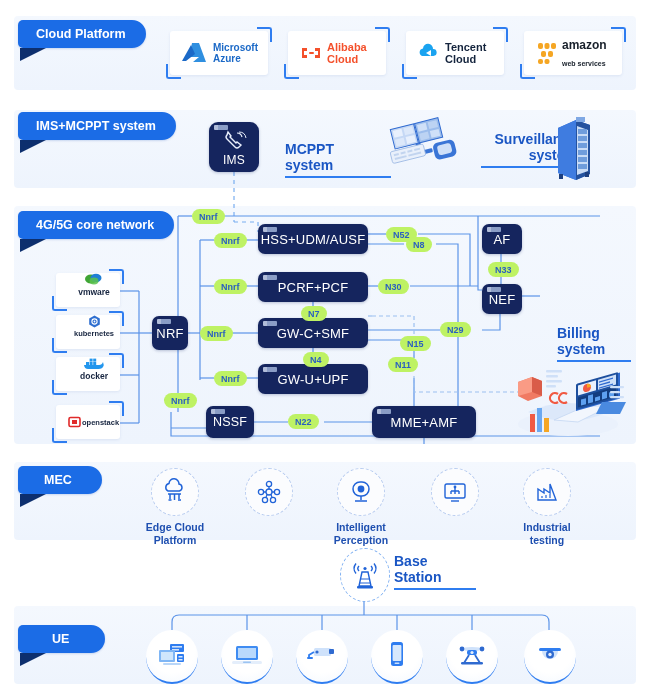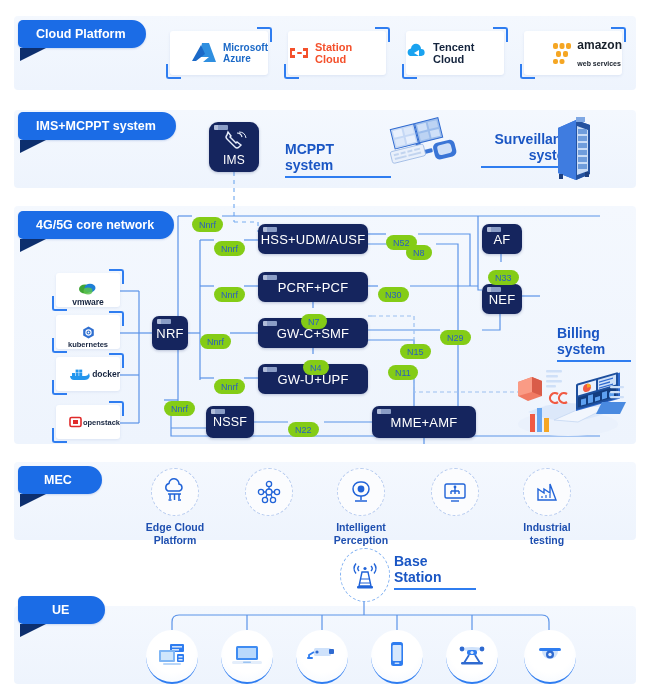"Microsoft" .logocard .inner { justify-content: flex-end -> flex-start; padding-left: none -> 12px }
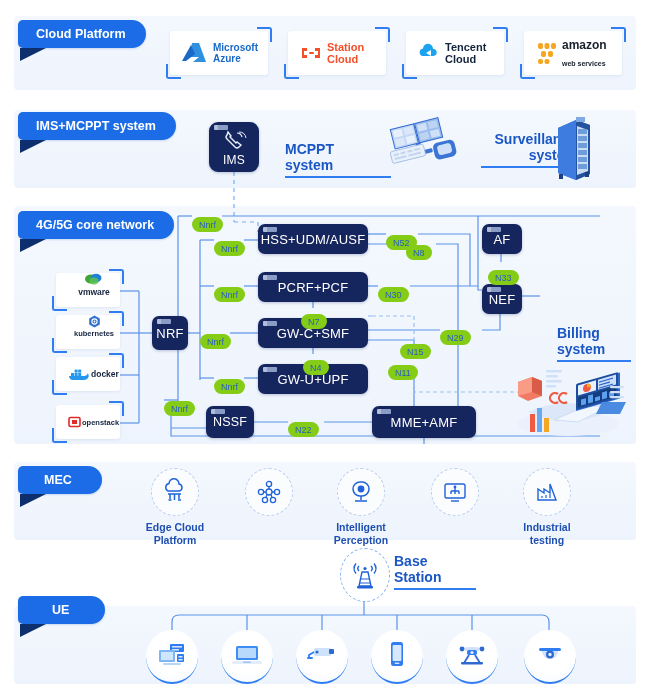"Station Cloud" span { text: Station -> Alibaba }
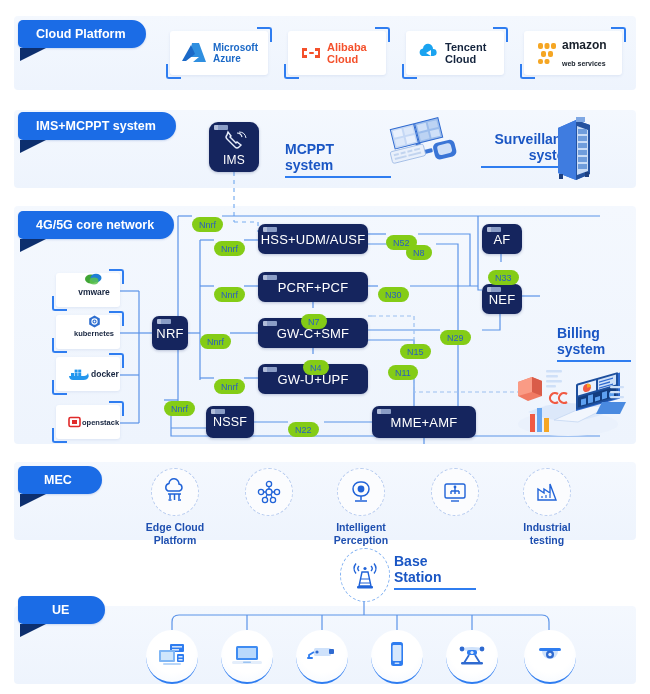"Nnrf" .elabel { background: #84cc16 -> #bef264; font-weight: 400 -> 700; margin-top: 8px -> none }
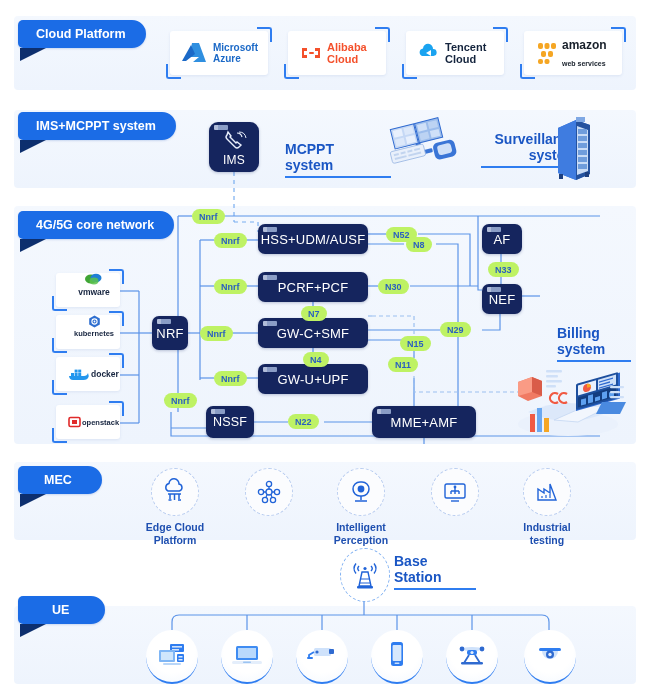"docker" div.inner { flex-direction: row -> column }
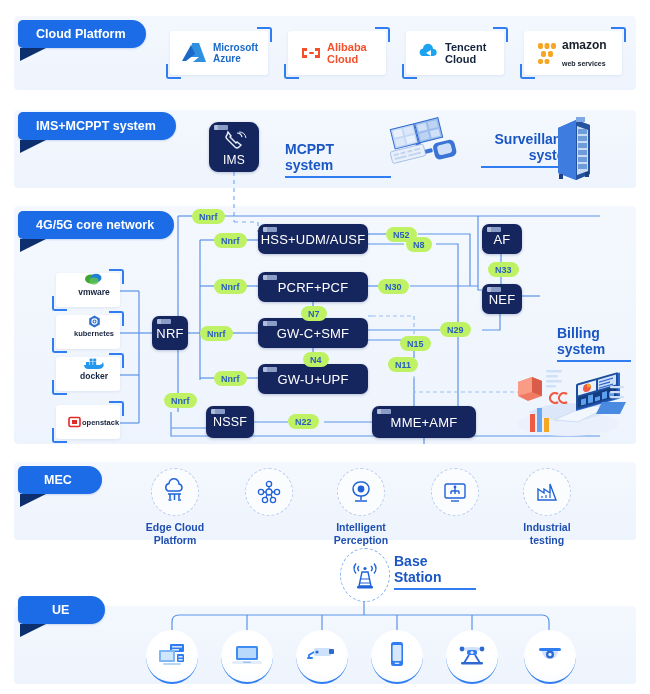"UE" div.tab { top: 596px -> 625px }
